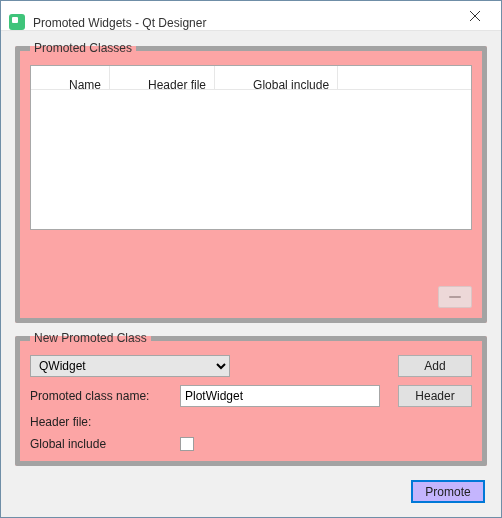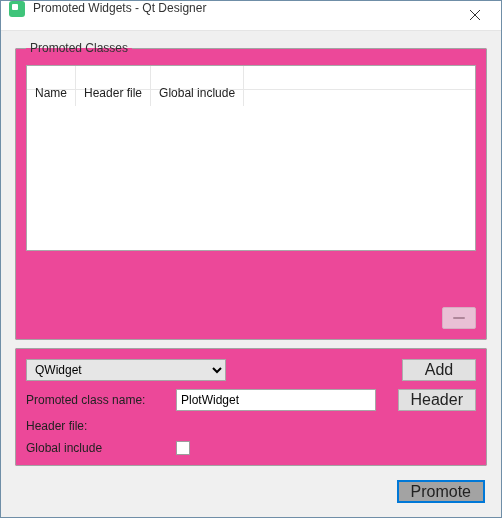"Promoted Widgets - Qt Designer" .titlebar { align-items: flex-start -> flex-end }
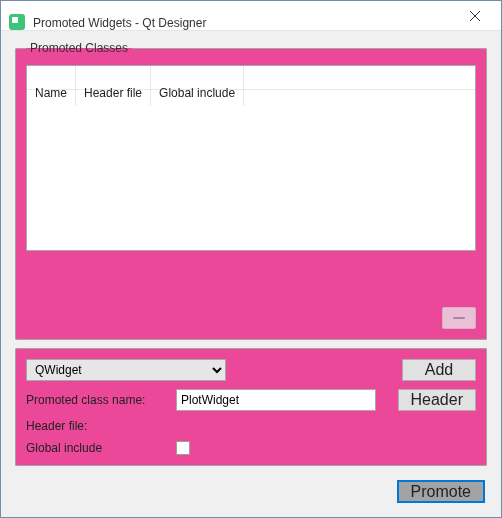"Promoted Classes" fieldset { background: #ec4899 -> #fca5a5; border: 1px solid #a3a3a3 -> 5px solid #a3a3a3 }
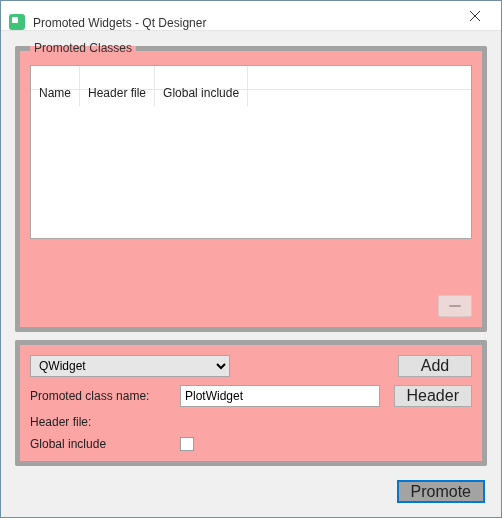"Name" .th { margin-left: none -> 30px; padding: 20px 8px -> 12px 8px }
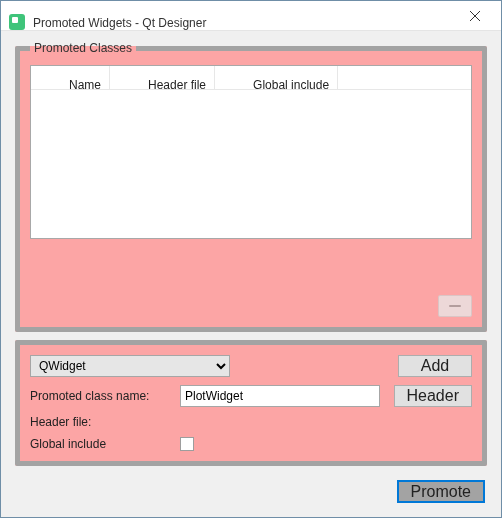"New Promoted Class" legend { html: none -> <legend>New Promoted Class</legend> }
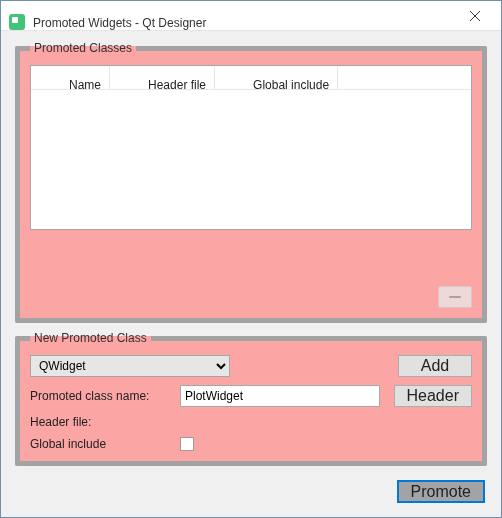"Add" .btn { font-size: 16px -> 12px }
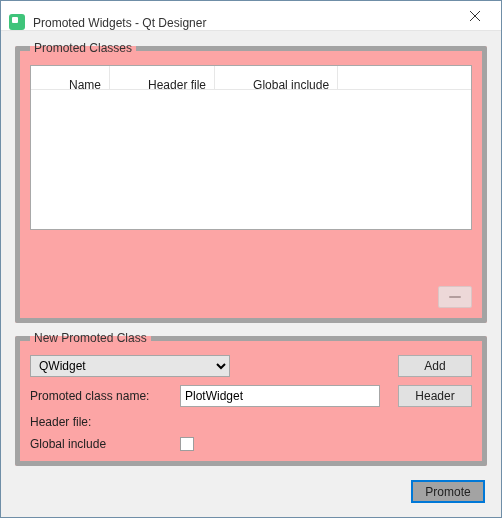"Promote" .btn.primary { background: #a3a3a3 -> #c4b5fd }
